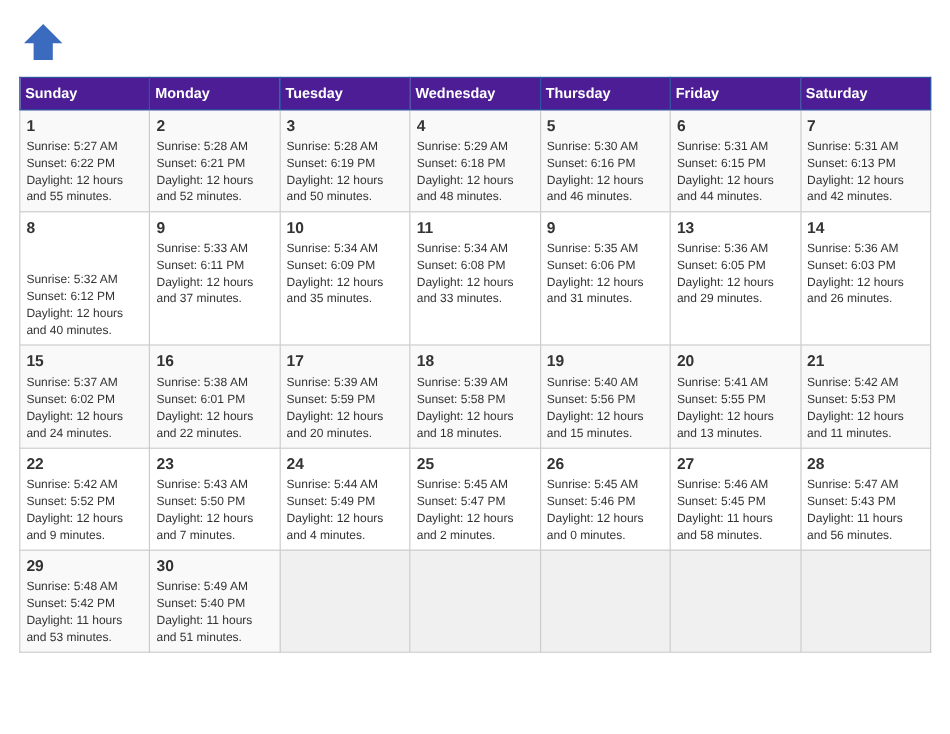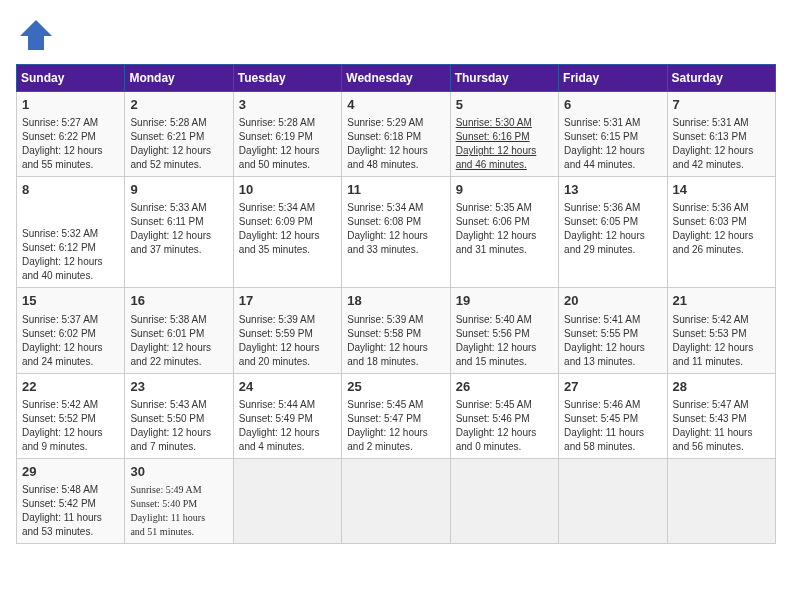"Sunrise: 5:30 AM" div.day-detail { text-decoration: underline -> none }
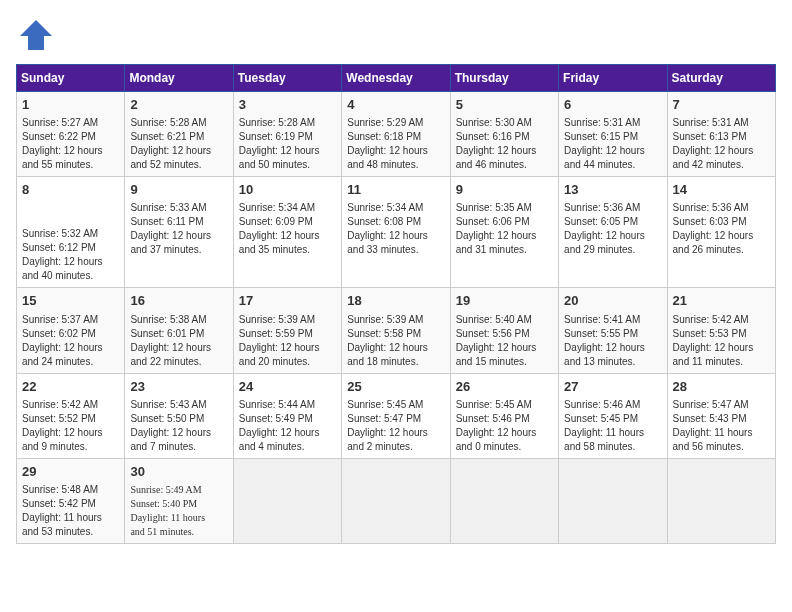"Sunrise: 5:49 AM" div.day-detail { font-family: Liberation Serif, serif -> none }
